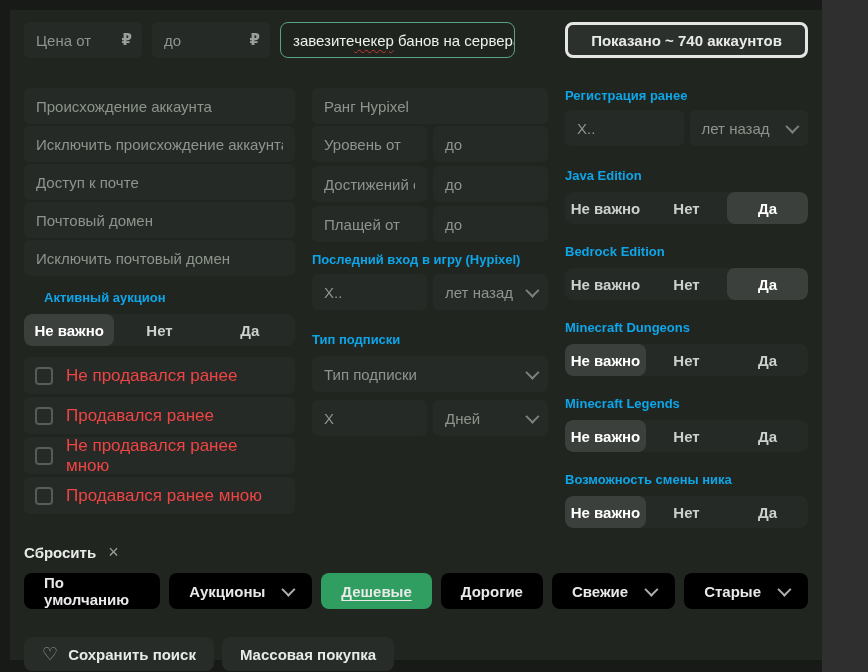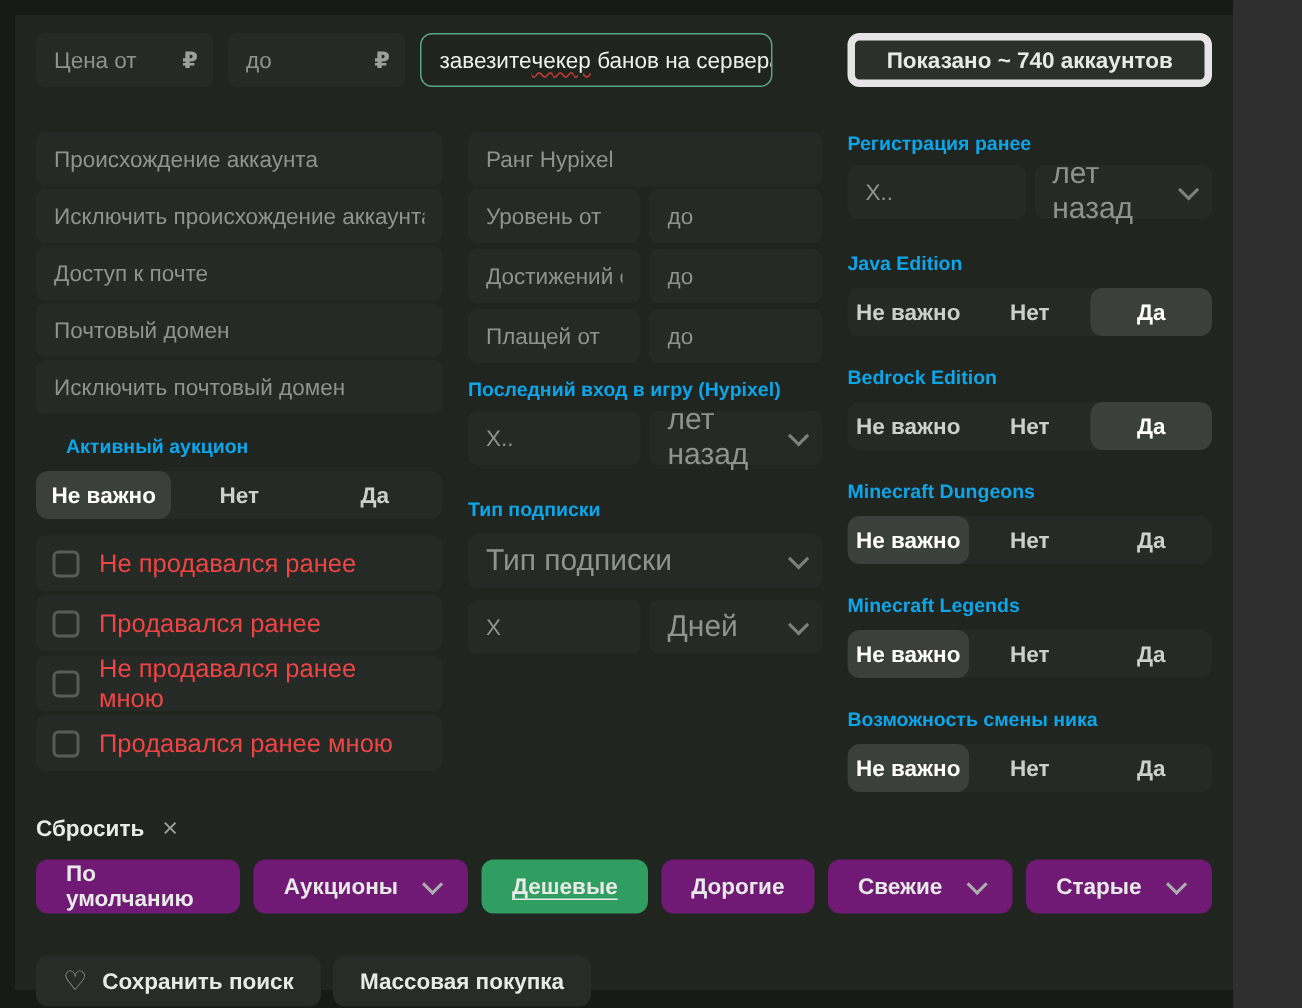"Показано ~ 740 аккаунтов" .btn-results { border: 5px solid #e5e5e5 -> 3px solid #e5e5e5 }
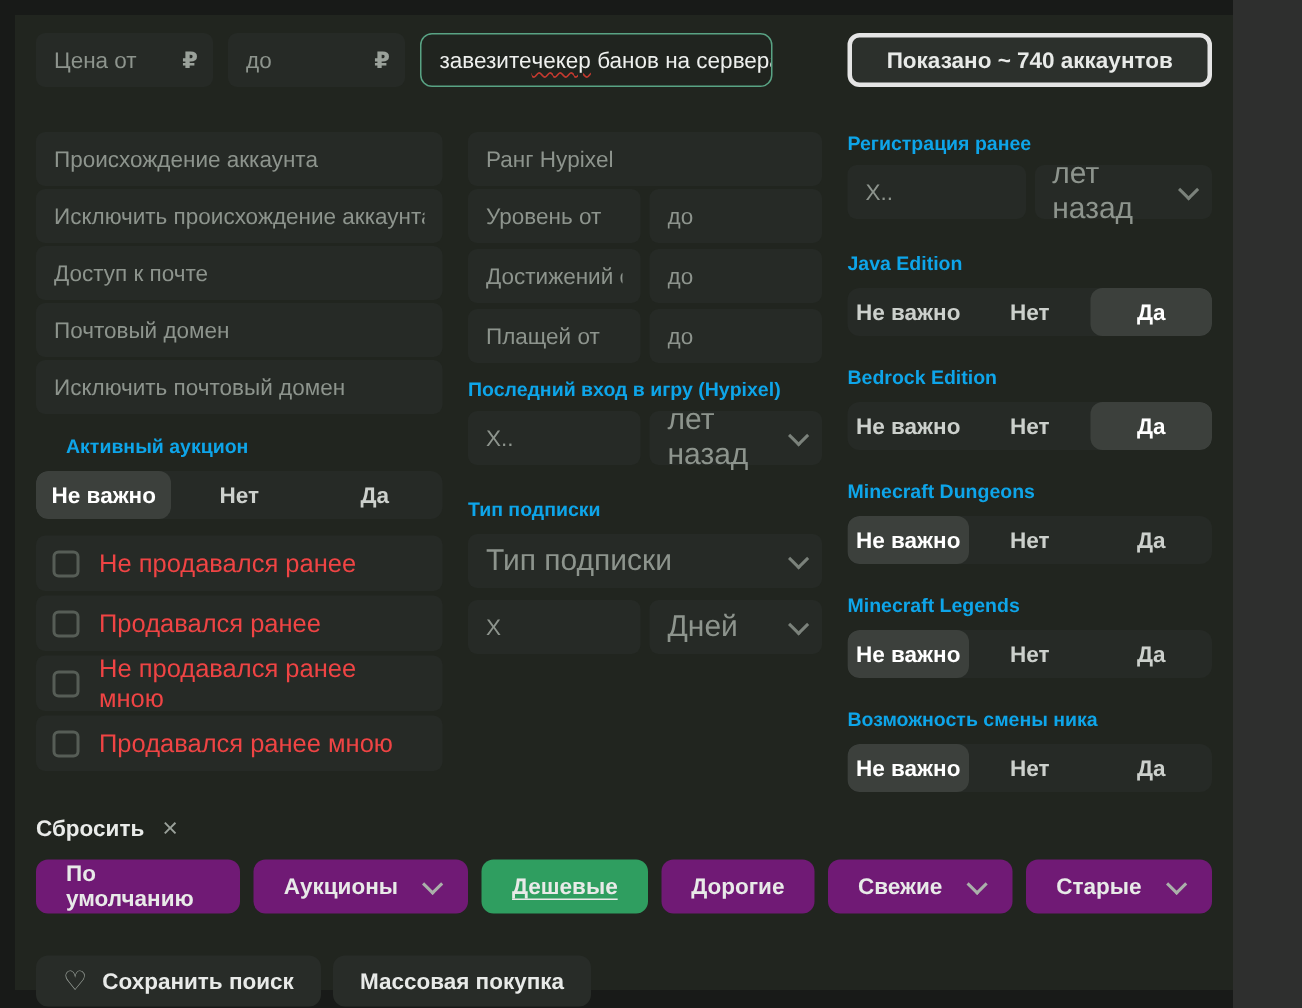"лет назад" .select { font-size: 20px -> 15px }
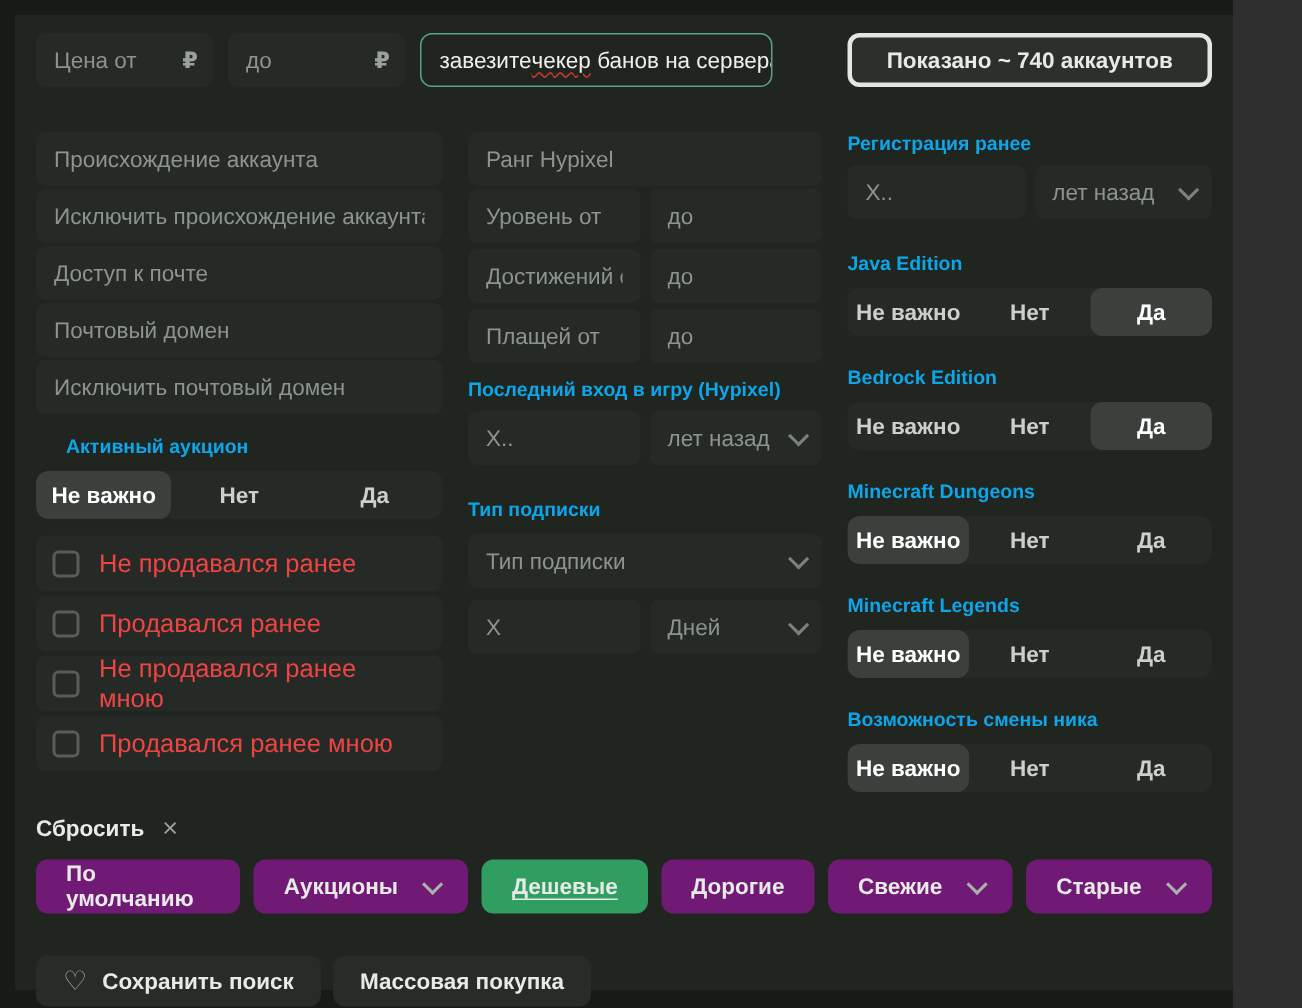"По умолчанию" .sbtn { background: #701a75 -> #000000 }
